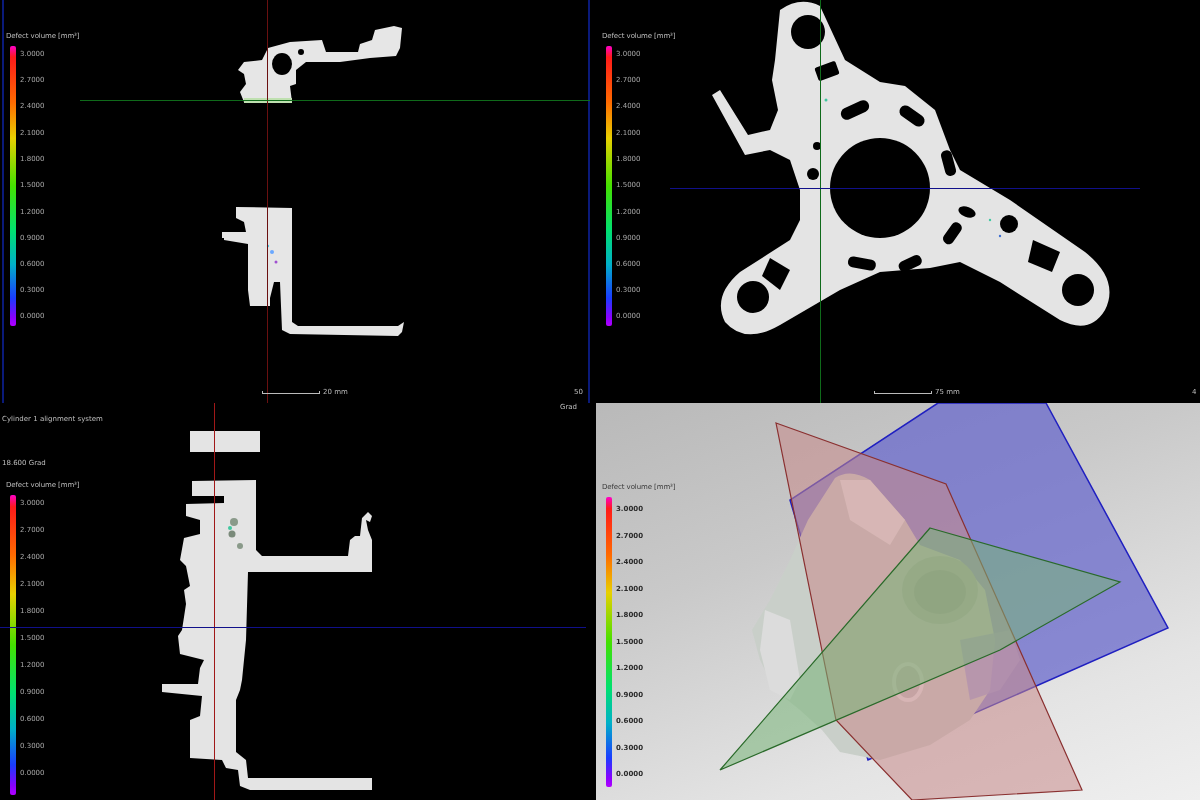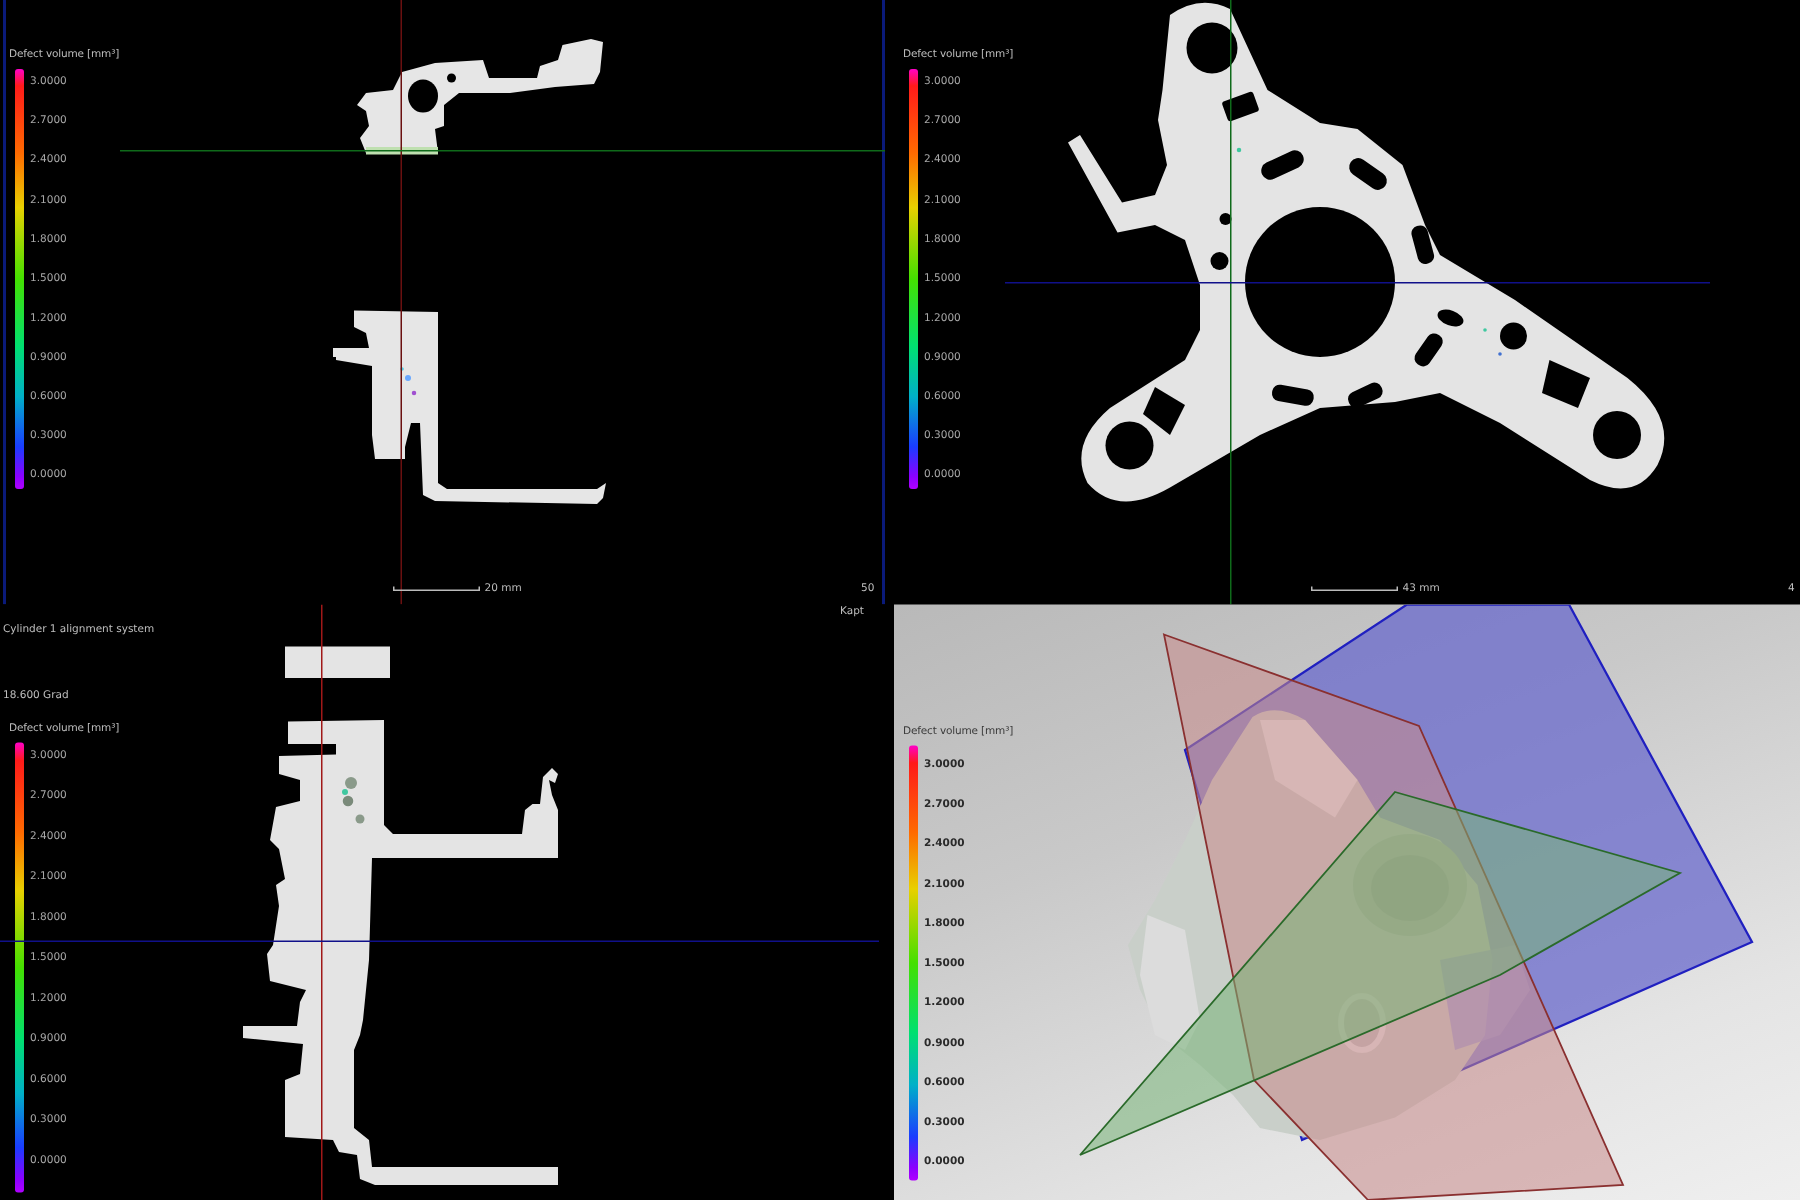"43 mm" span { text: 43 -> 75 }
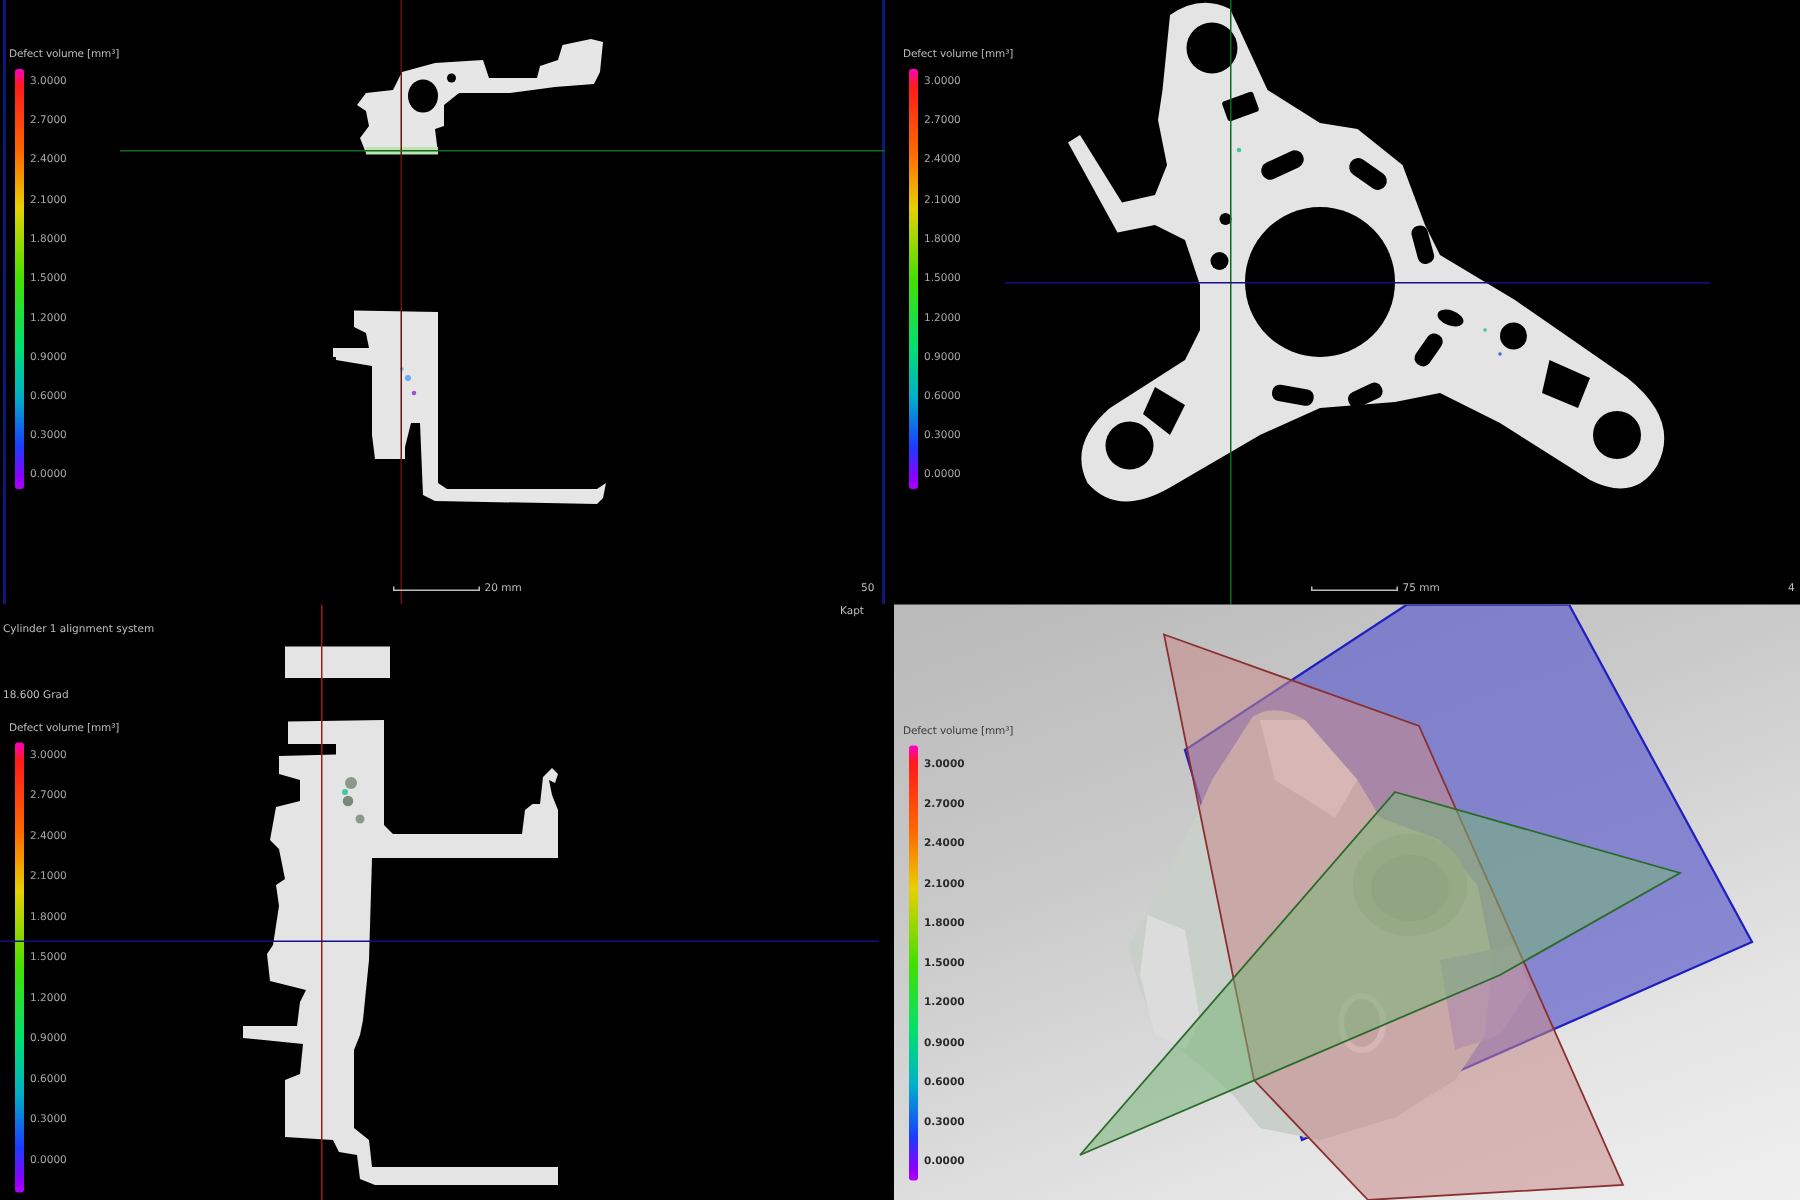"Kapt" div.small-text { text: Kapt -> Grad }
